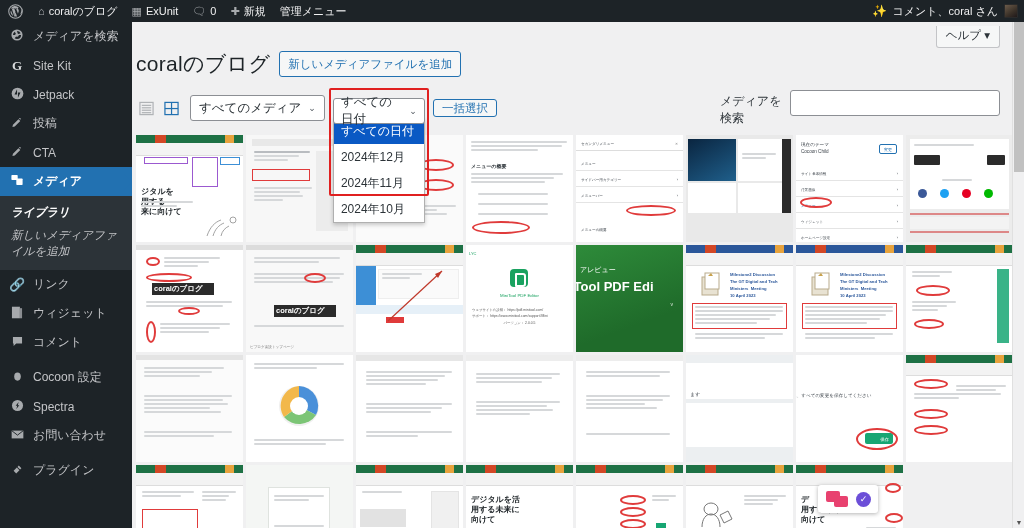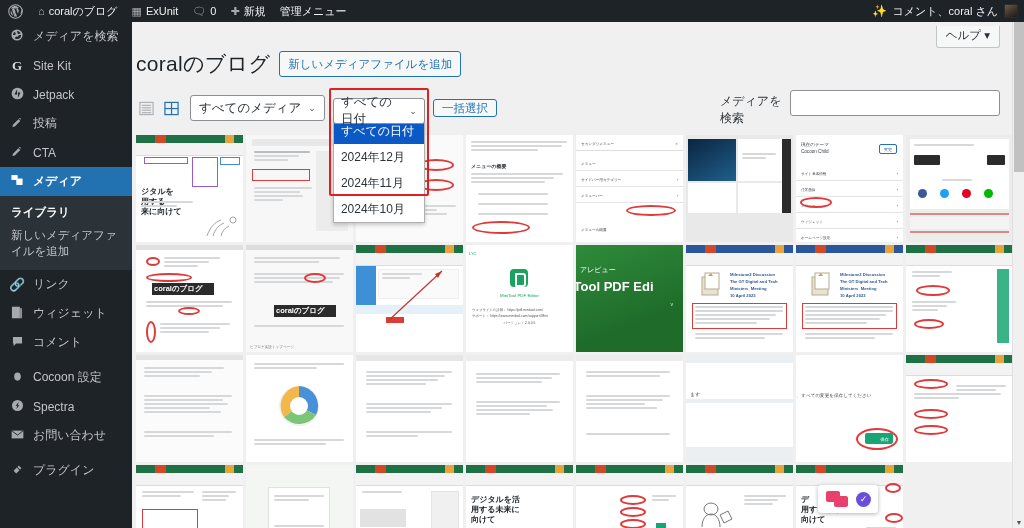"ライブラリ" .sub-item { font-style: none -> italic }
